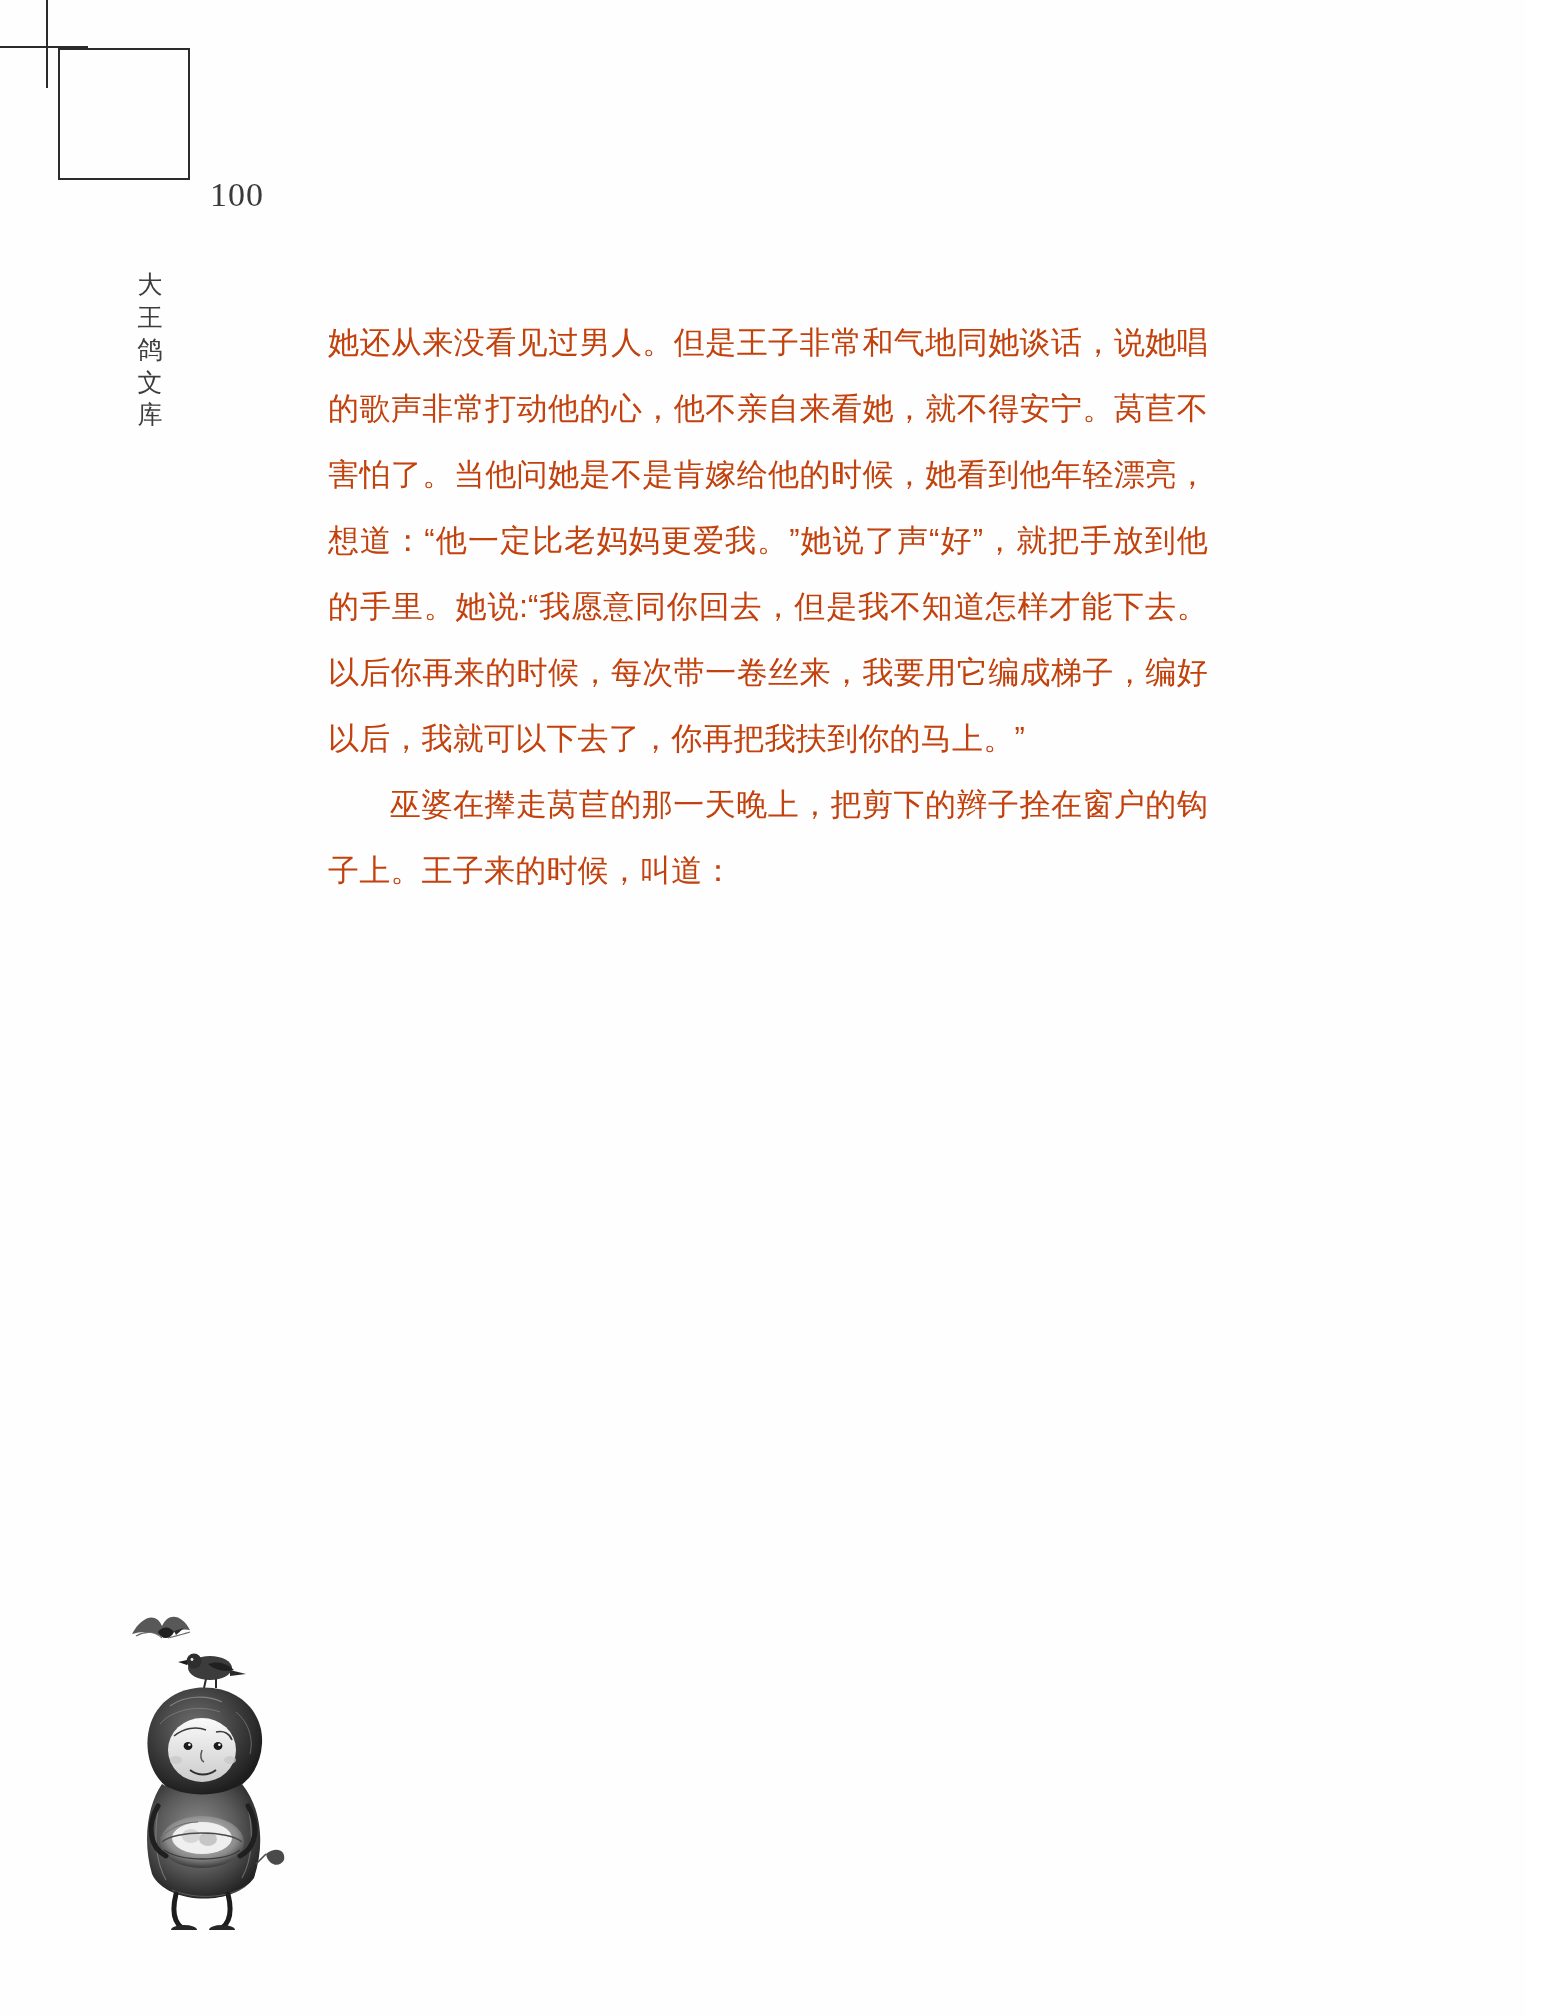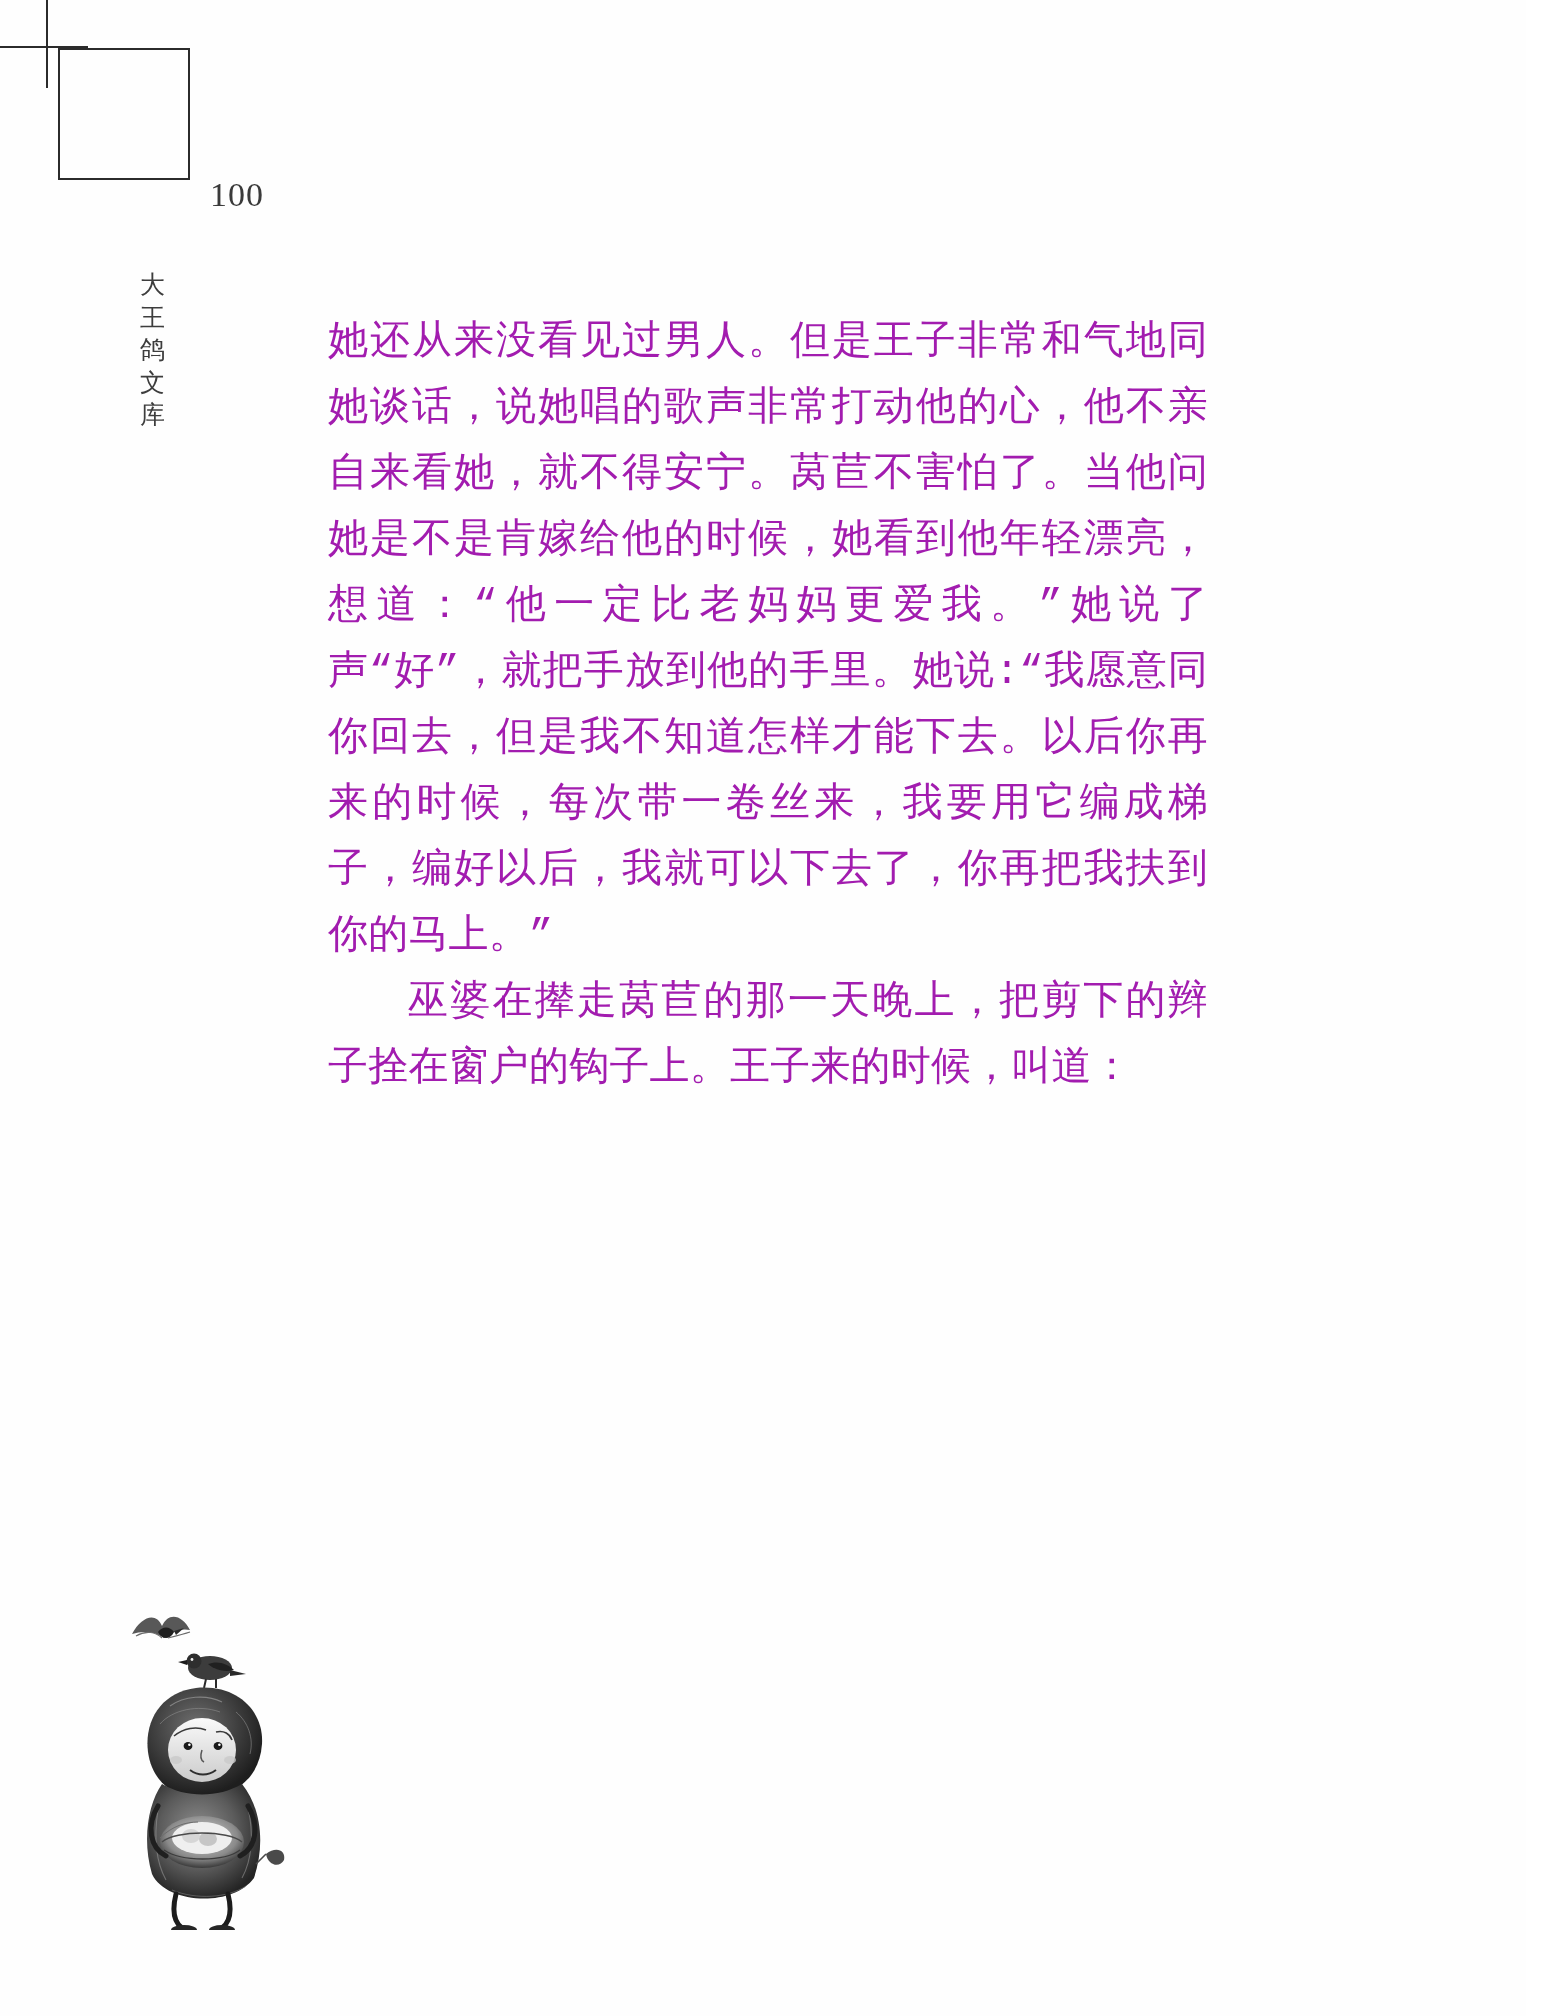"大王鸽文库" #running-head { left: 140px -> 133px; text-align: left -> center }
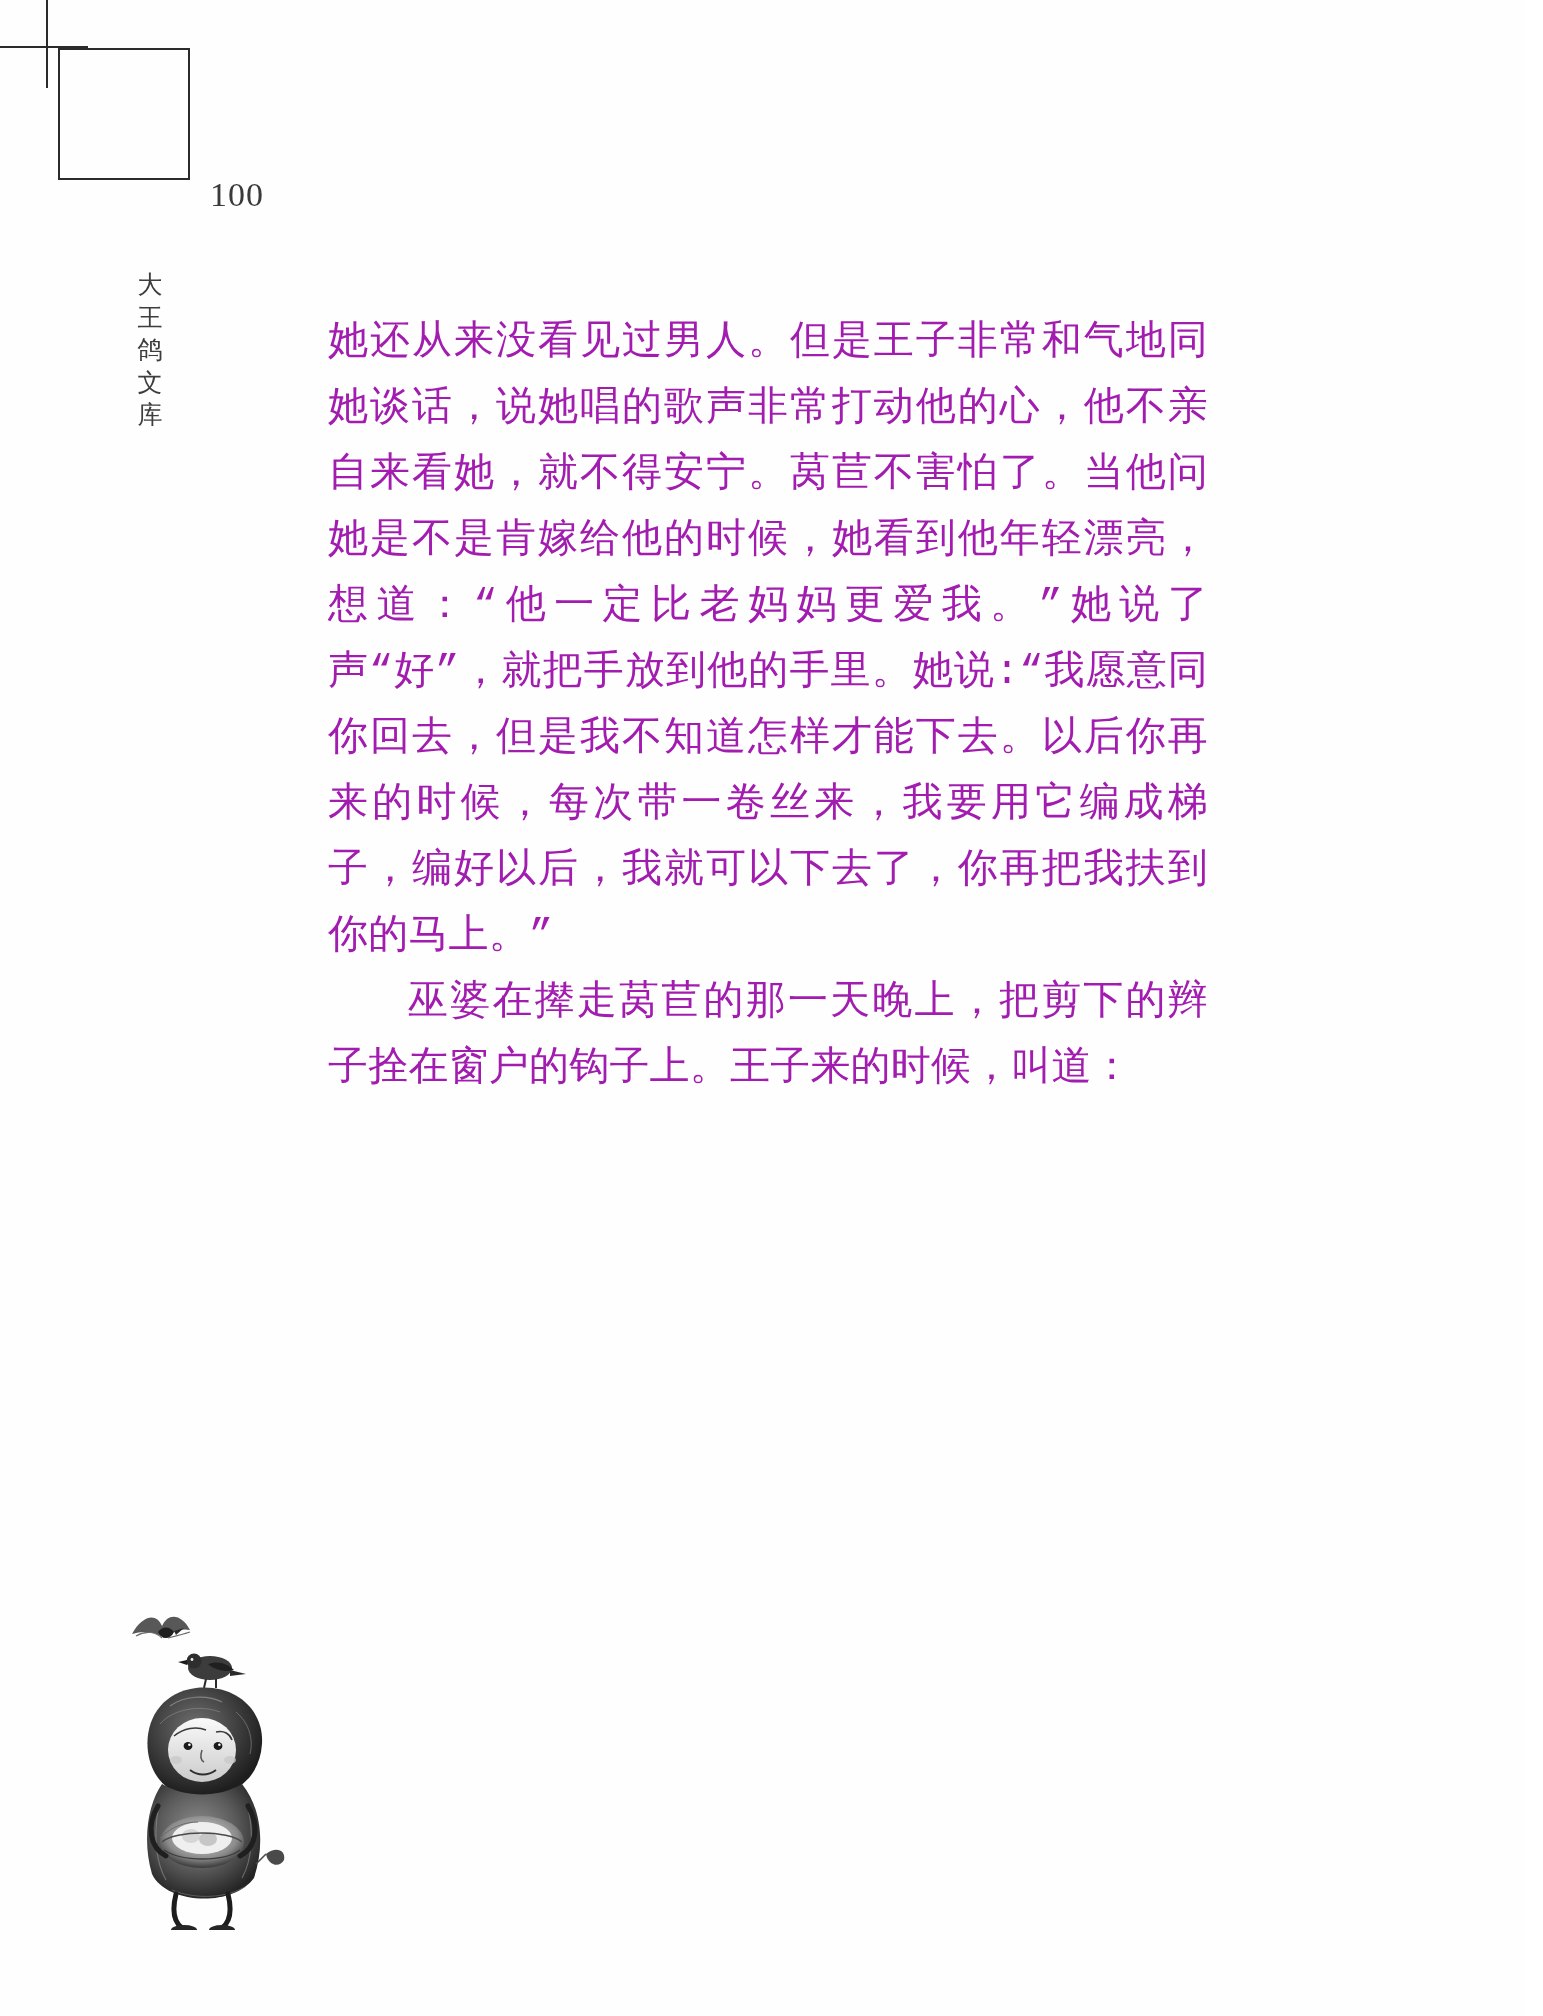"她还从来没看见过男人。但是王子非常和气地同她谈话，说她唱的歌声非常打动他的心，他" .para { color: #a21caf -> #c2410c; font-family: Liberation Mono, monospace -> Liberation Sans, sans-serif; font-size: 40px -> 31px }
